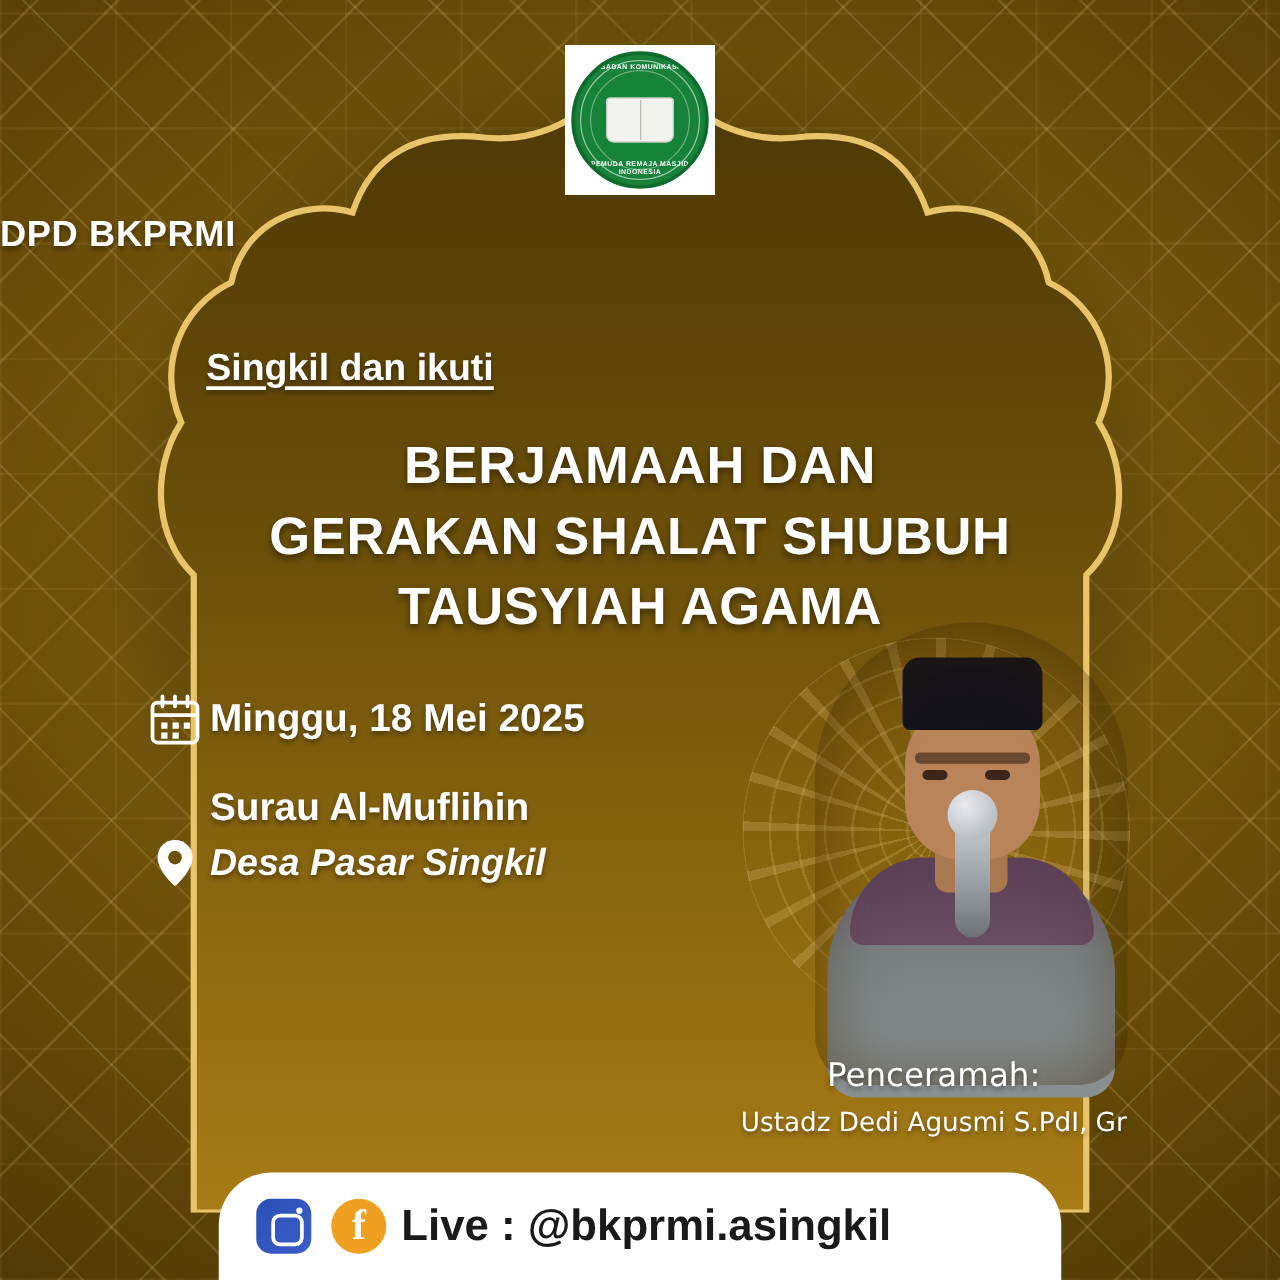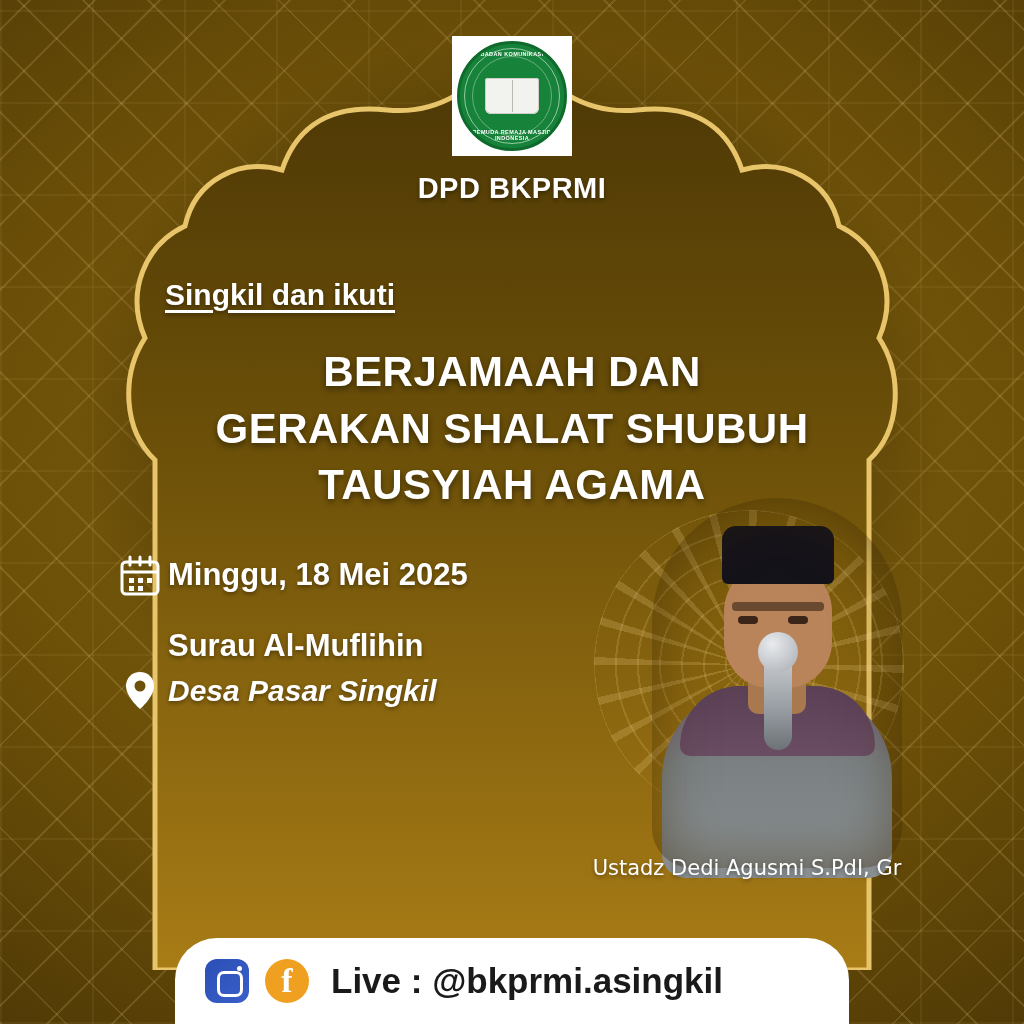"DPD BKPRMI" .org-name { text-align: center -> left }
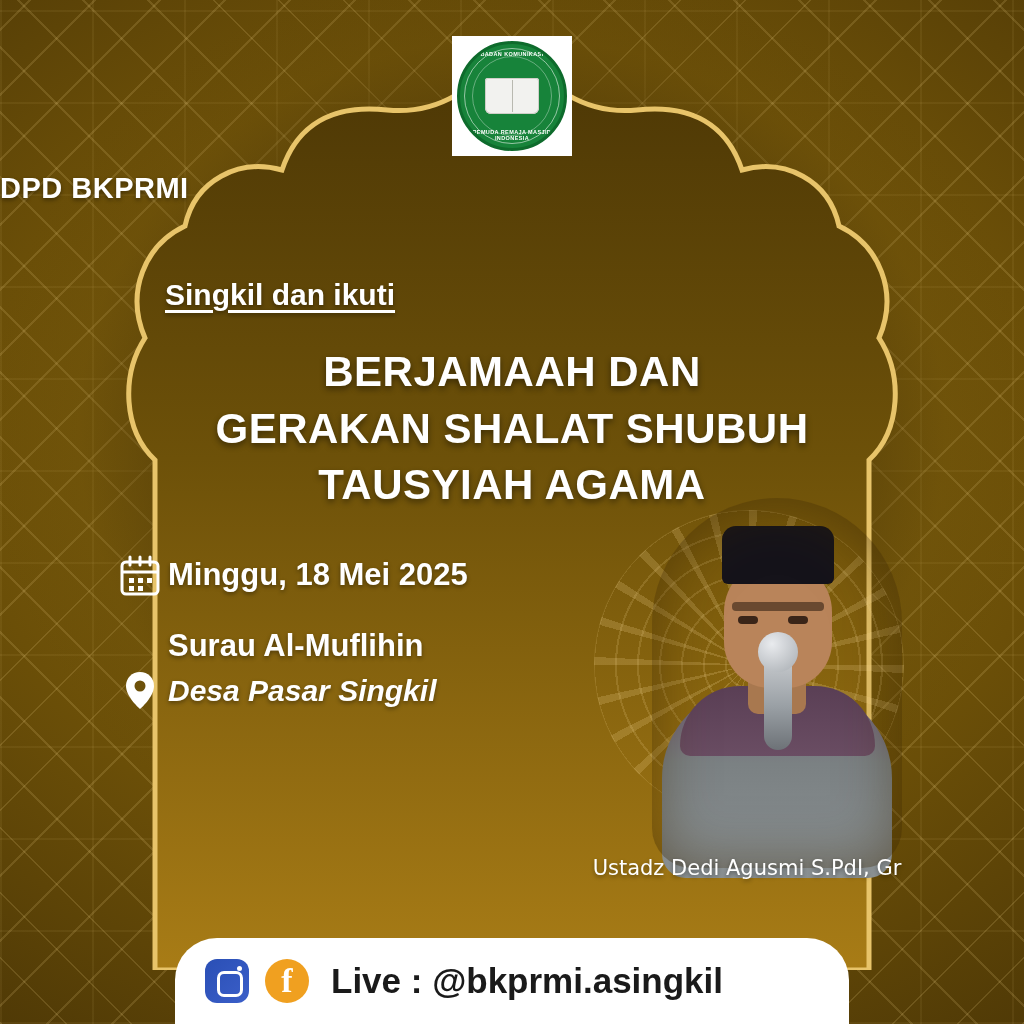"Penceramah:" div.speaker-label { html: none -> <div>Penceramah:</div> }
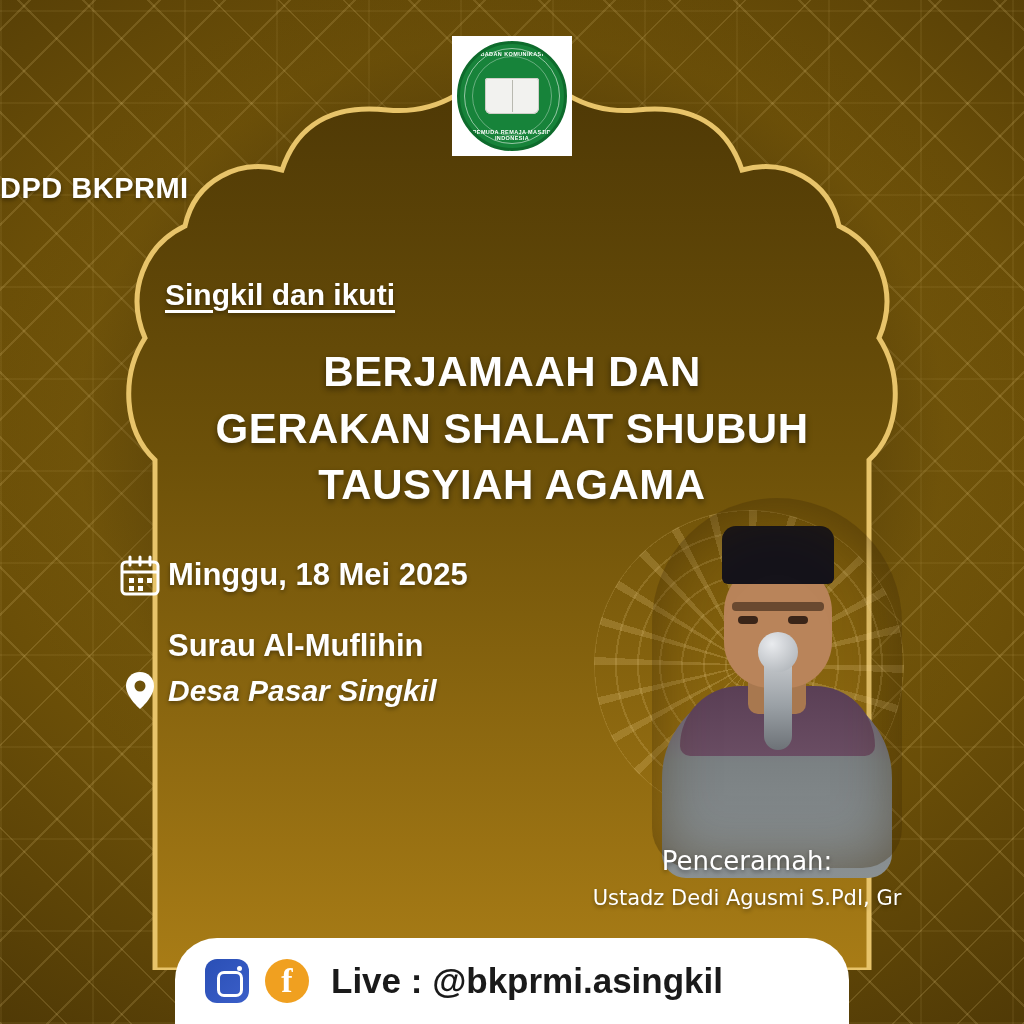"Live : @bkprmi.asingkil" .live-text { margin-left: 22px -> 12px }
